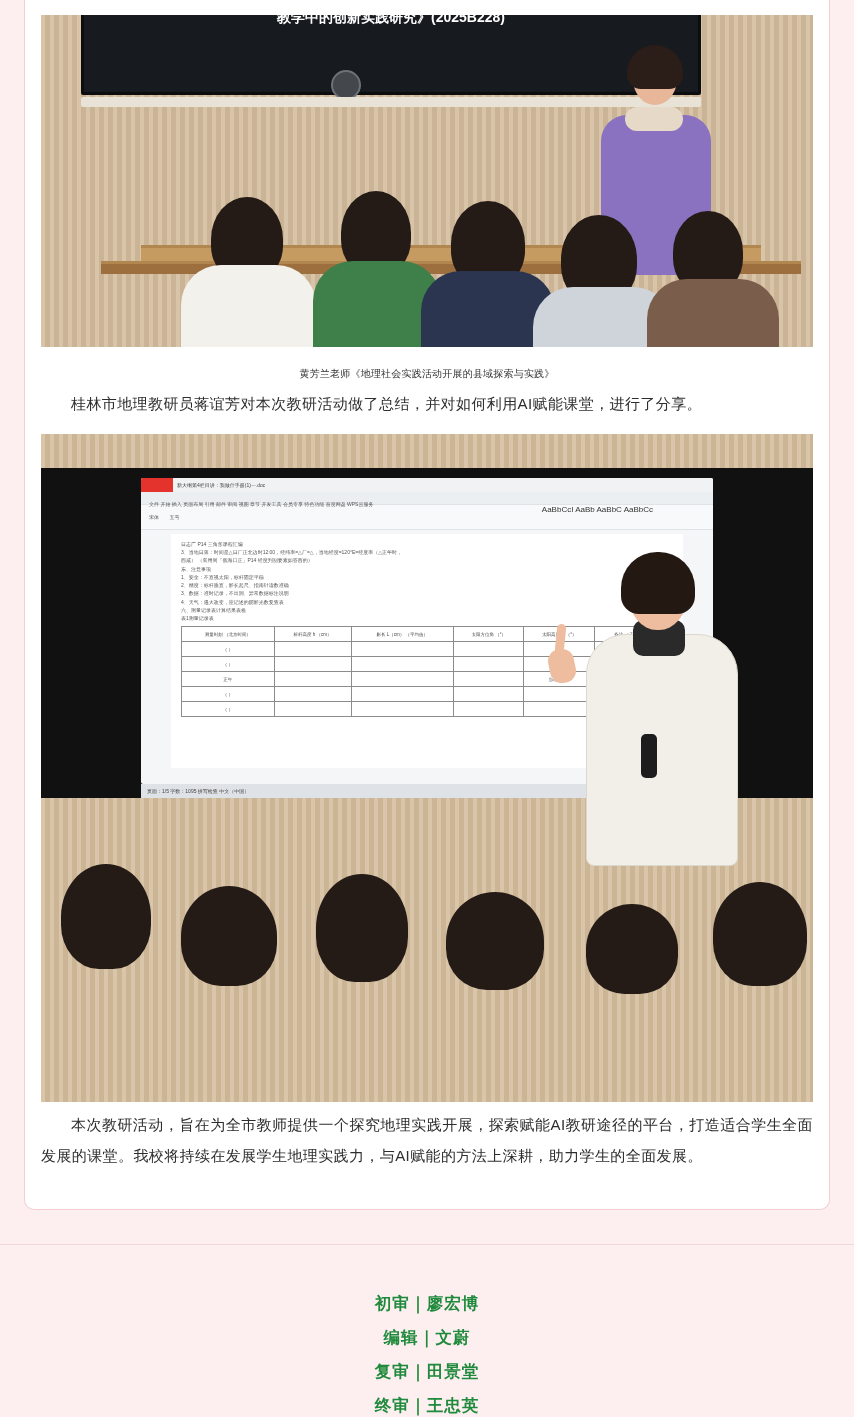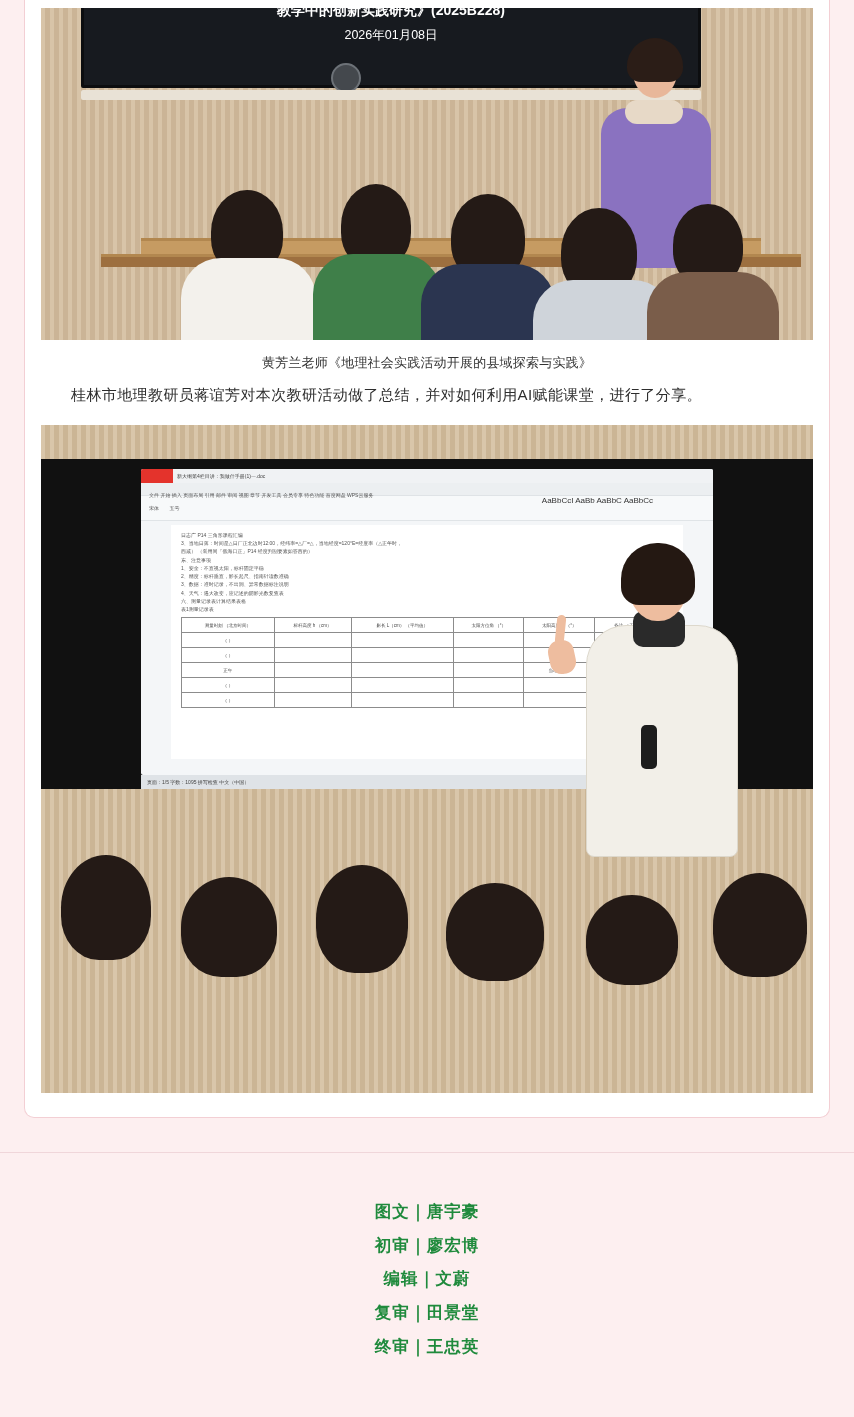"教学中的创新实践研究》(2025B228)" .photo1 { margin-top: 8px -> 15px }
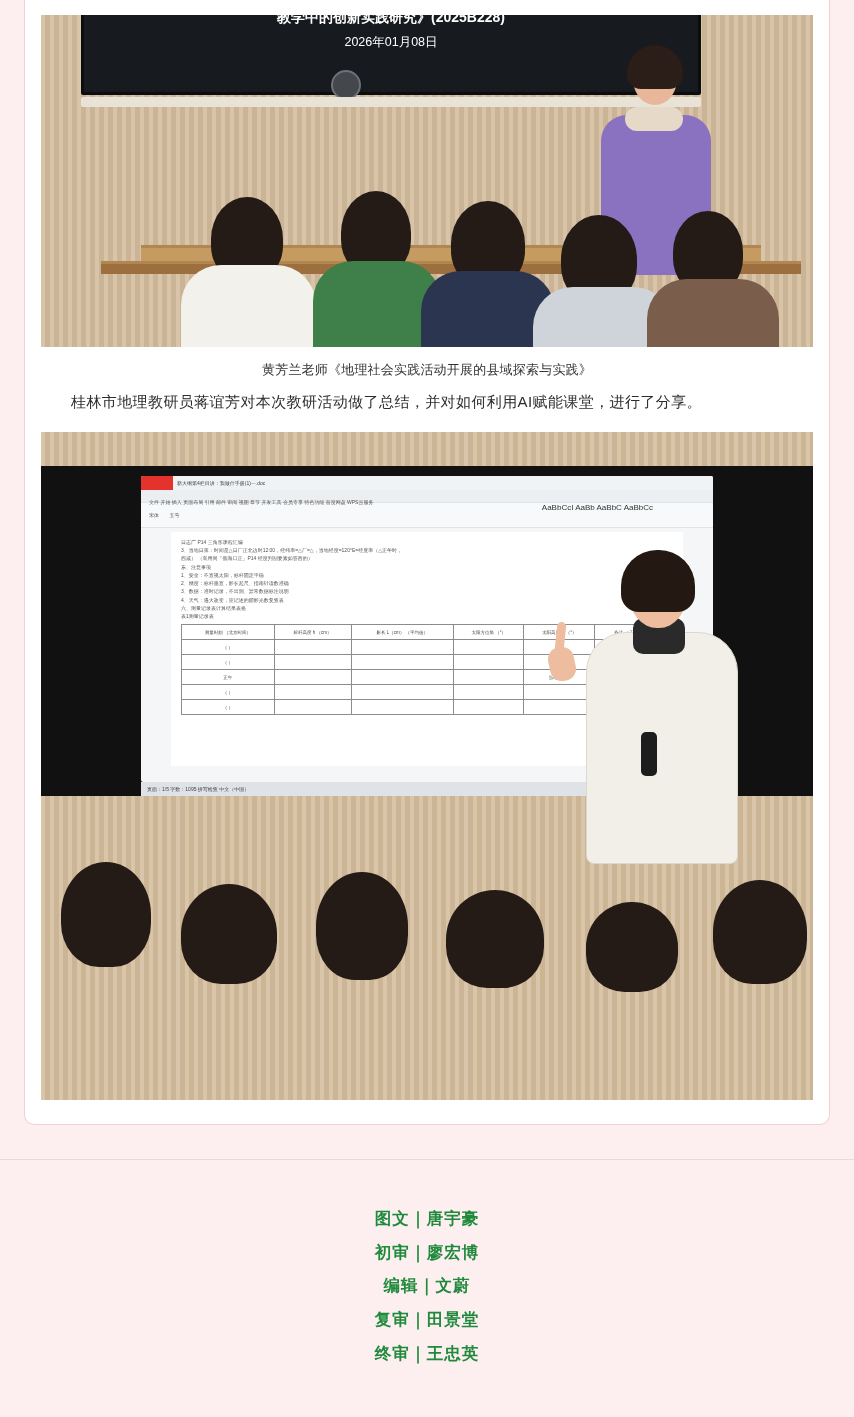"2026年01月08日" div.slide-sub { html: <div>2026年01月08日</div> -> none }
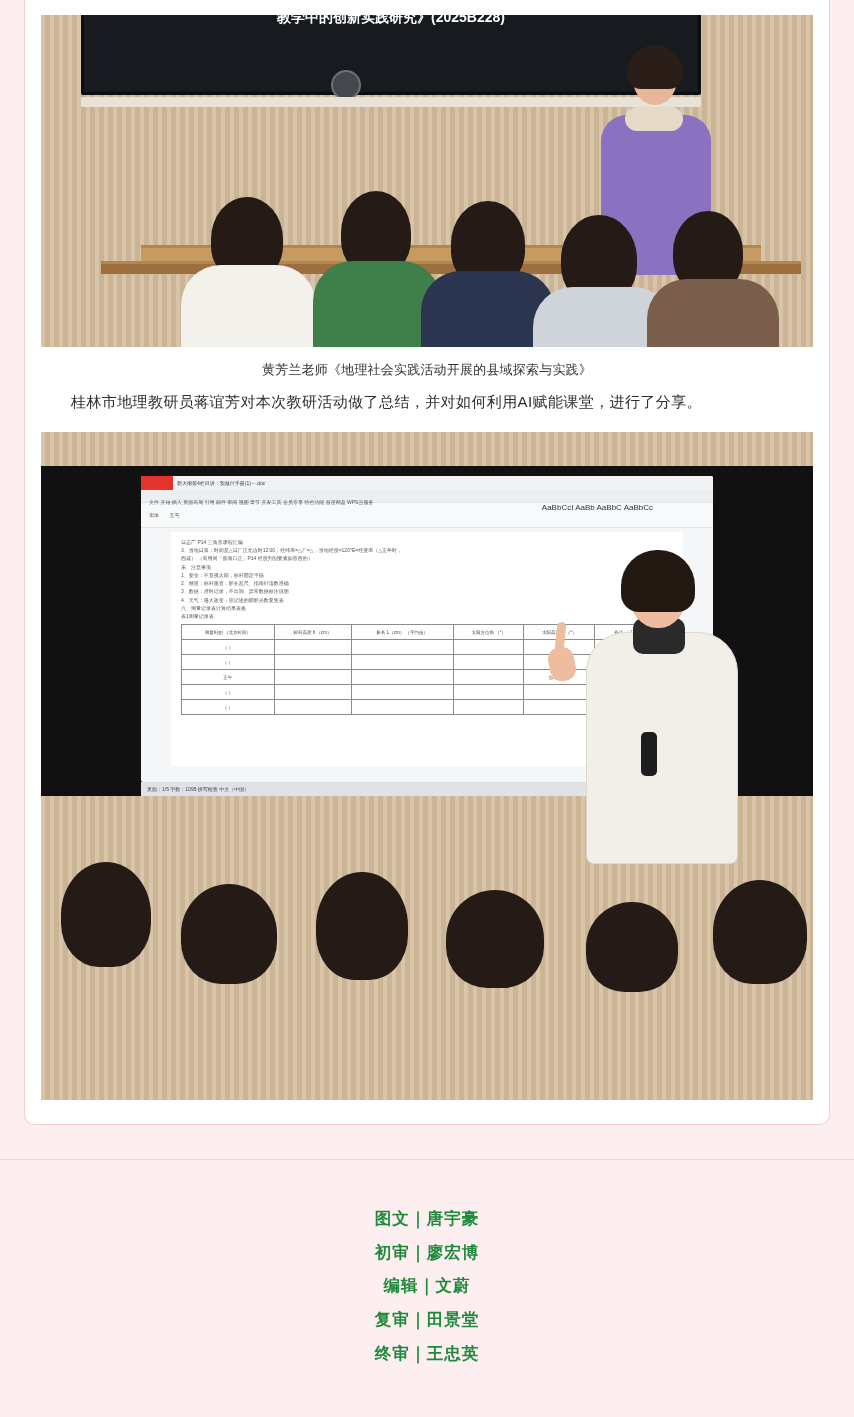"黄芳兰老师《地理社会实践活动开展的县域探索与实践》" .photo-caption { font-size: 13px -> 10px; margin: 14px 0 4px 0 -> 20px 0 4px 0 }
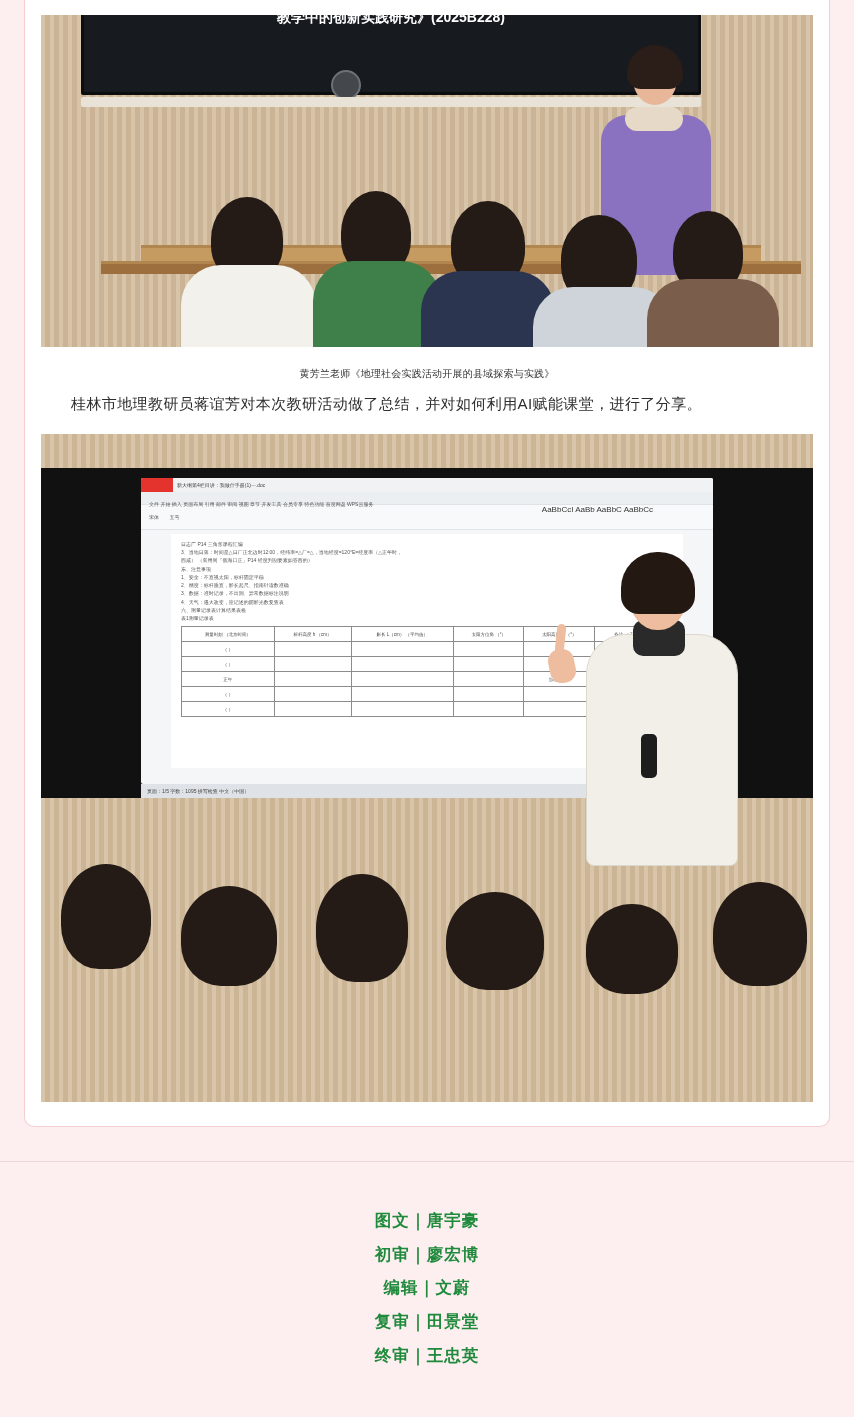"本次教研活动，旨在为全市教师提供一个探究地理实践开展，探索赋能AI教研途径的平台" p.body-text { html: none -> <p>本次教研活动，旨在为全市教师提供一个探究地理实践开展，探索赋能AI教研途径的平台，打造适合学生全面发展的课堂。我校将持续在发展学生地理实践力，与AI赋能的方法上深耕，助力学生的全面发展。</p> }
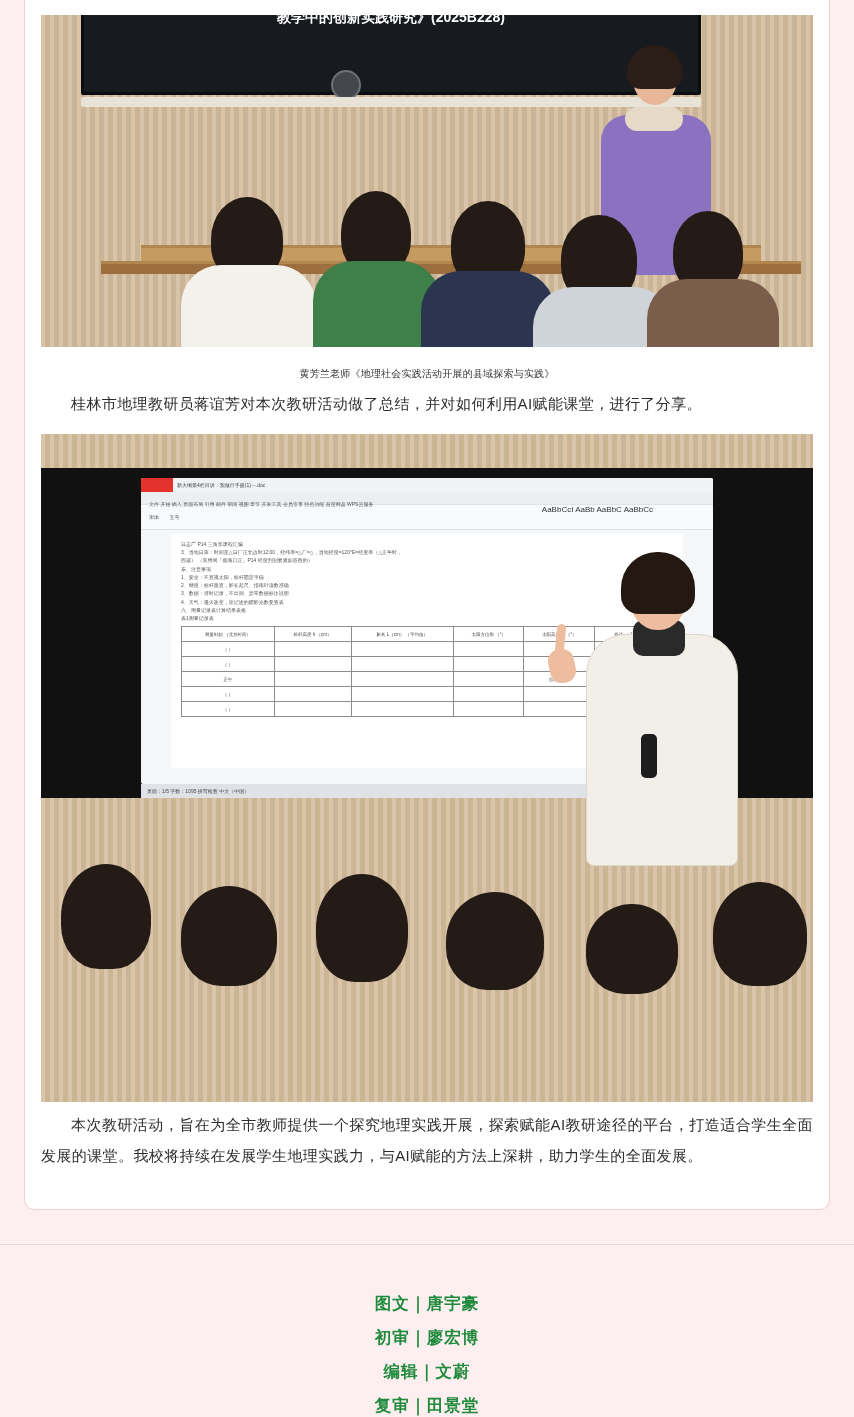"图文｜唐宇豪" div.credit-line { html: <div>图文｜唐宇豪</div> -> none }
